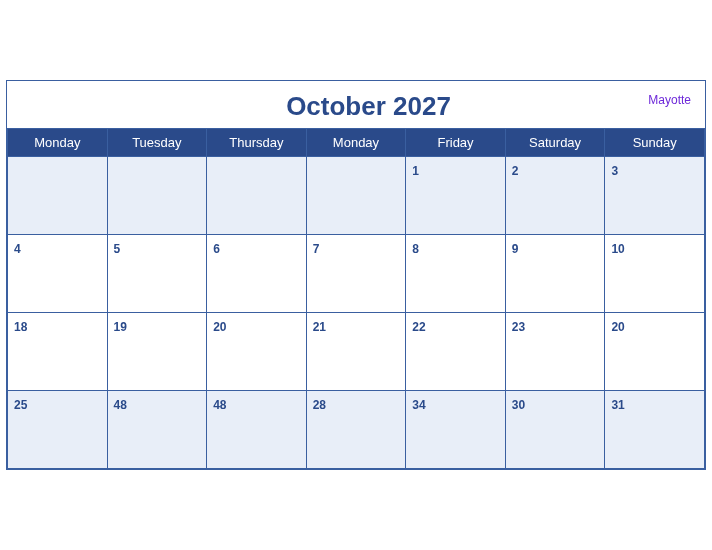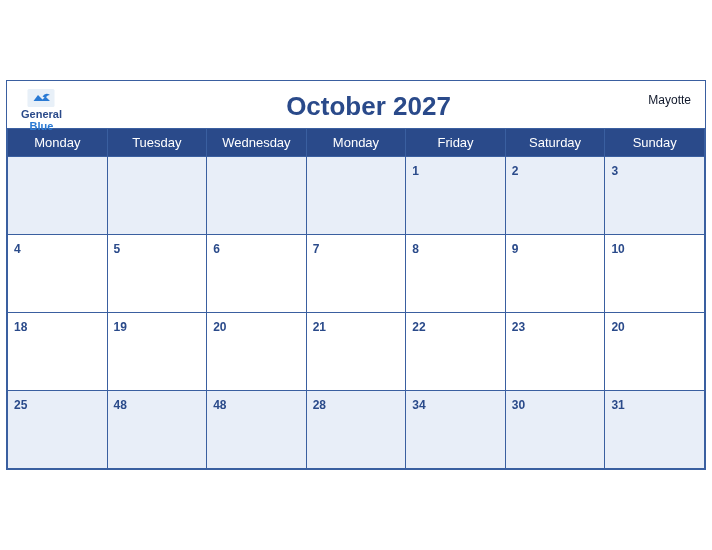"Mayotte" .region-label { color: #0f172a -> #6d28d9 }
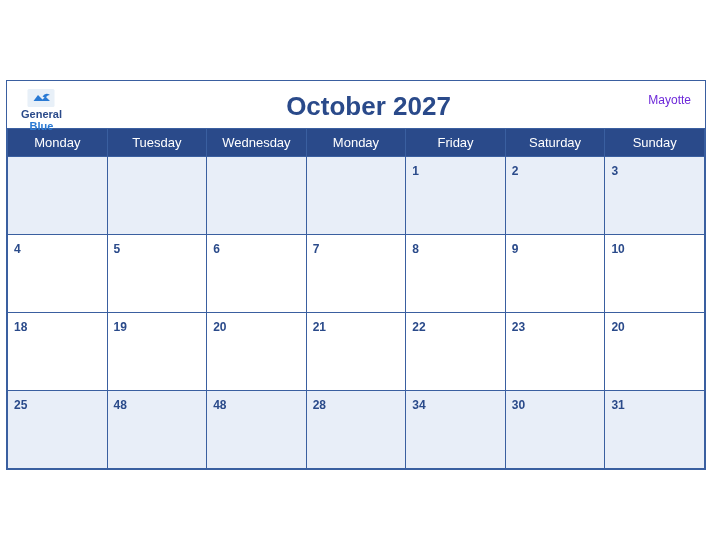"General" div.logo-area { html: <div> <svg> <rect></rect> <path></path> <path></path> </svg> <span>General</span> <span>Blue</span> </div> -> none }
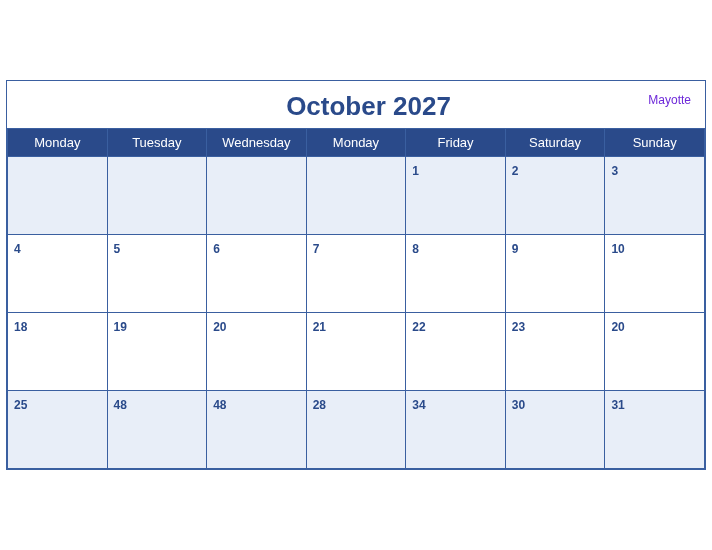"Wednesday" th { text: Wednesday -> Thursday }
